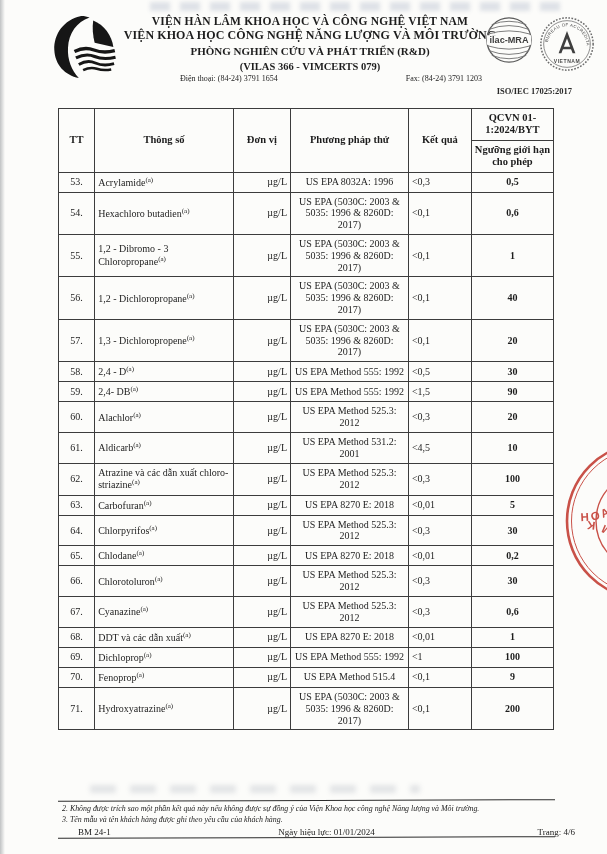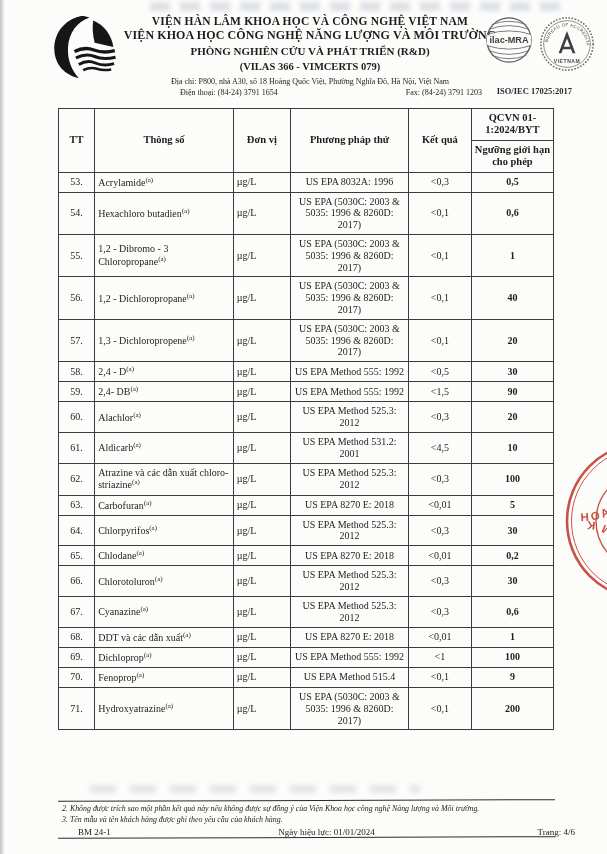"Địa chỉ: P800, nhà A30," div.addr { html: <div>Địa chỉ: P800, nhà A30, số 18 Hoàng Quốc Việt, Phường Nghĩa Đô, Hà Nội, Việt Nam</div> -> none }
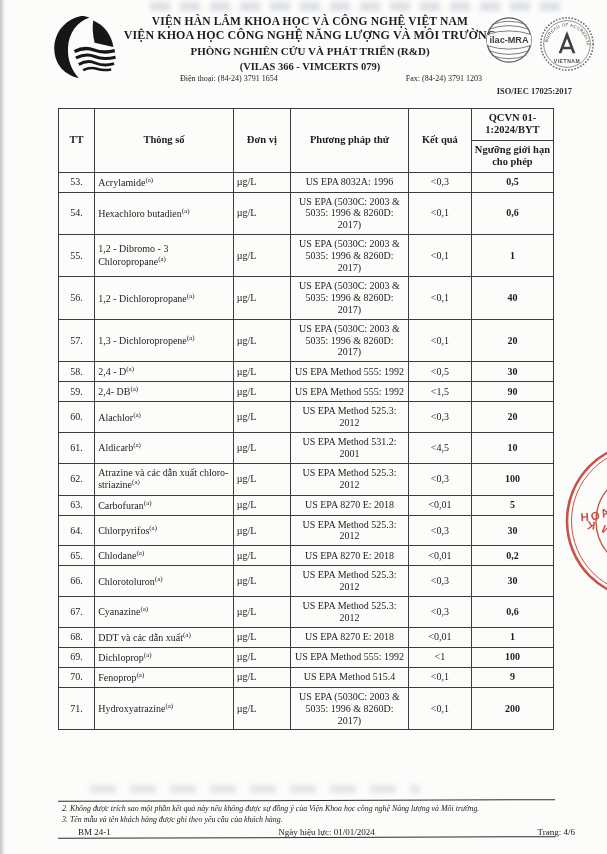"µg/L" td.c-unit { text-align: left -> right }
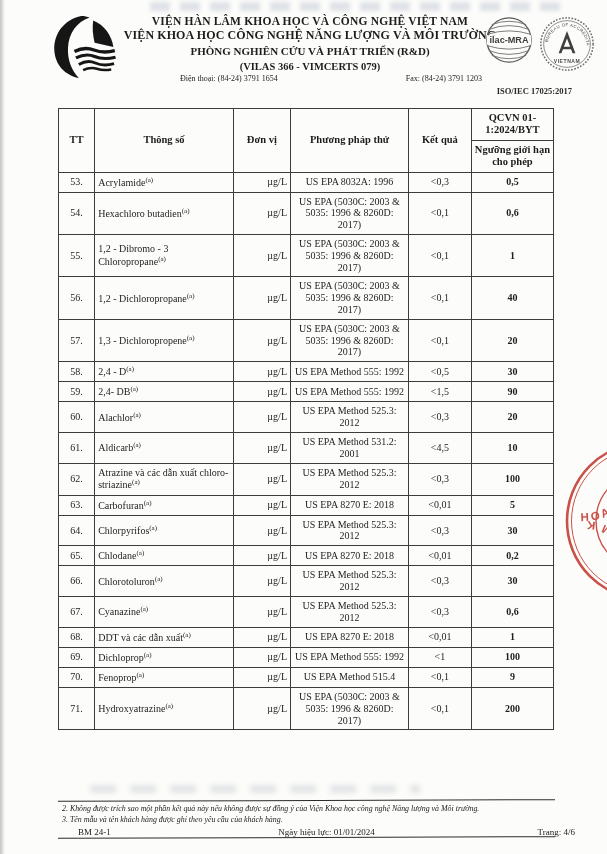"<0,3" td.c-result { text-align: center -> left }
